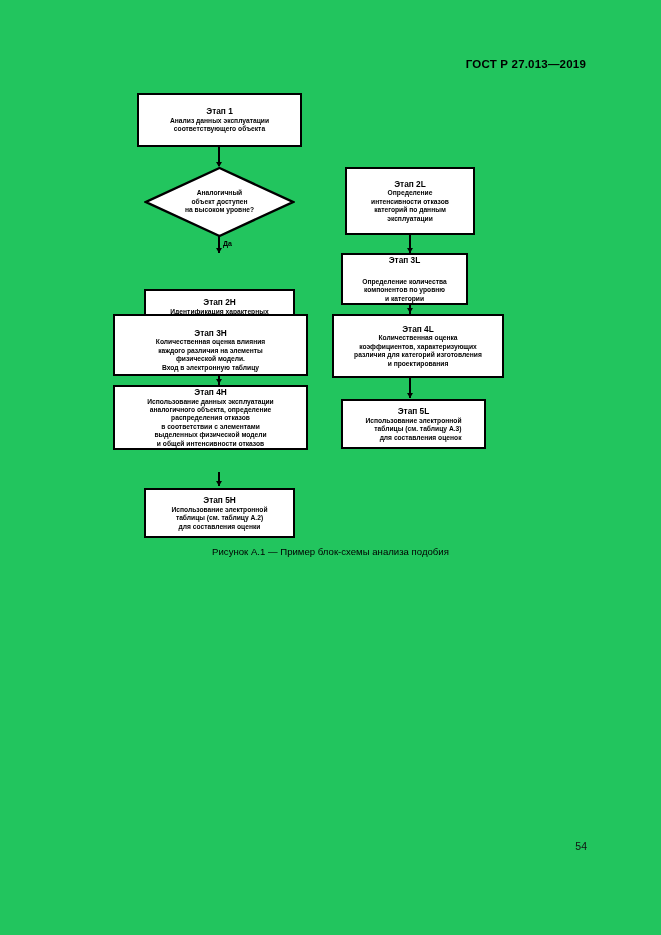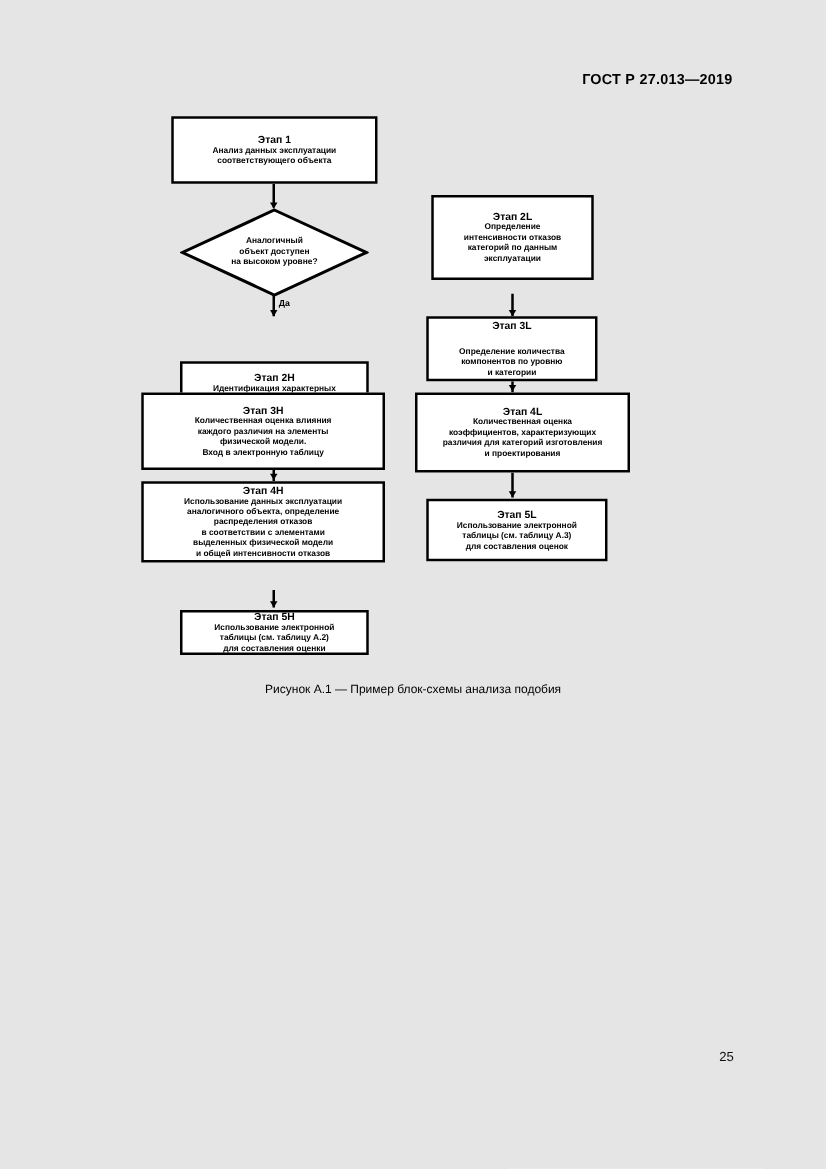"ГОСТ Р 27.013—2019" .page { background: #e5e5e5 -> #22c55e }
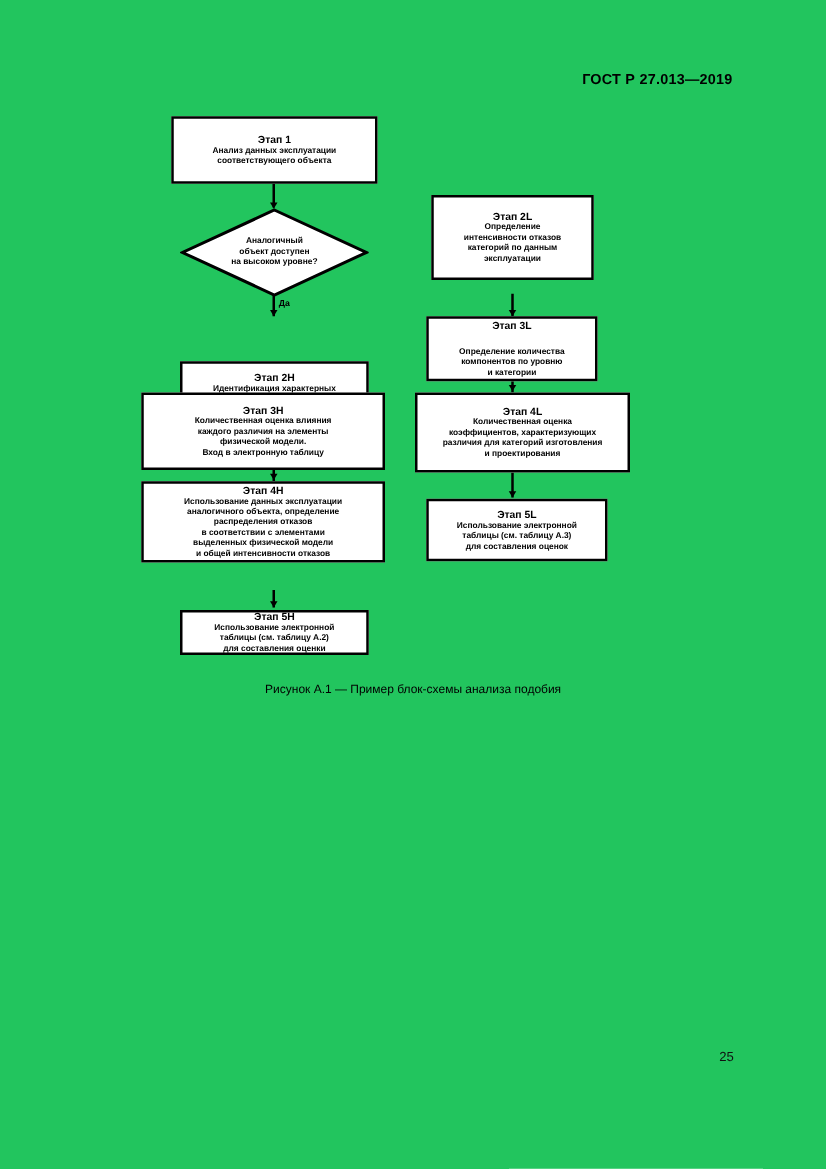"Этап 2L" div.node { top: 156px -> 167px }
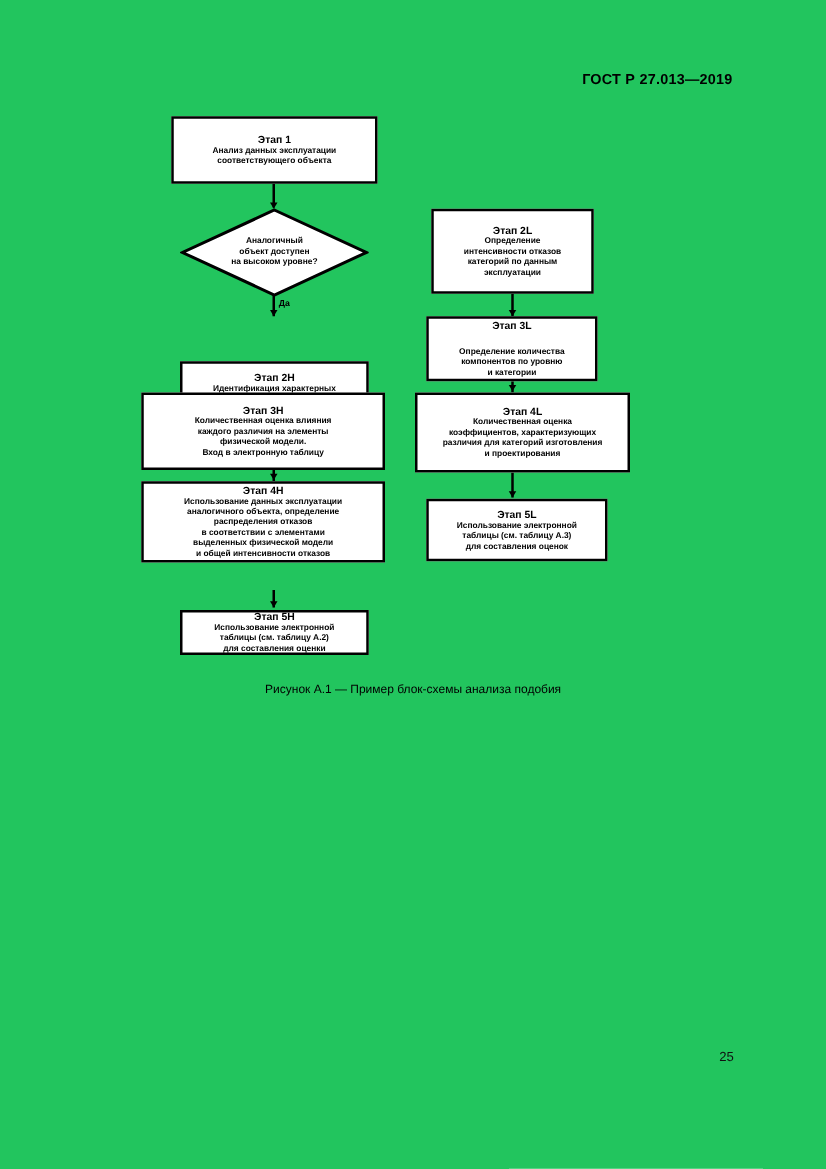"Этап 3L" div.node { width: 137px -> 127px }
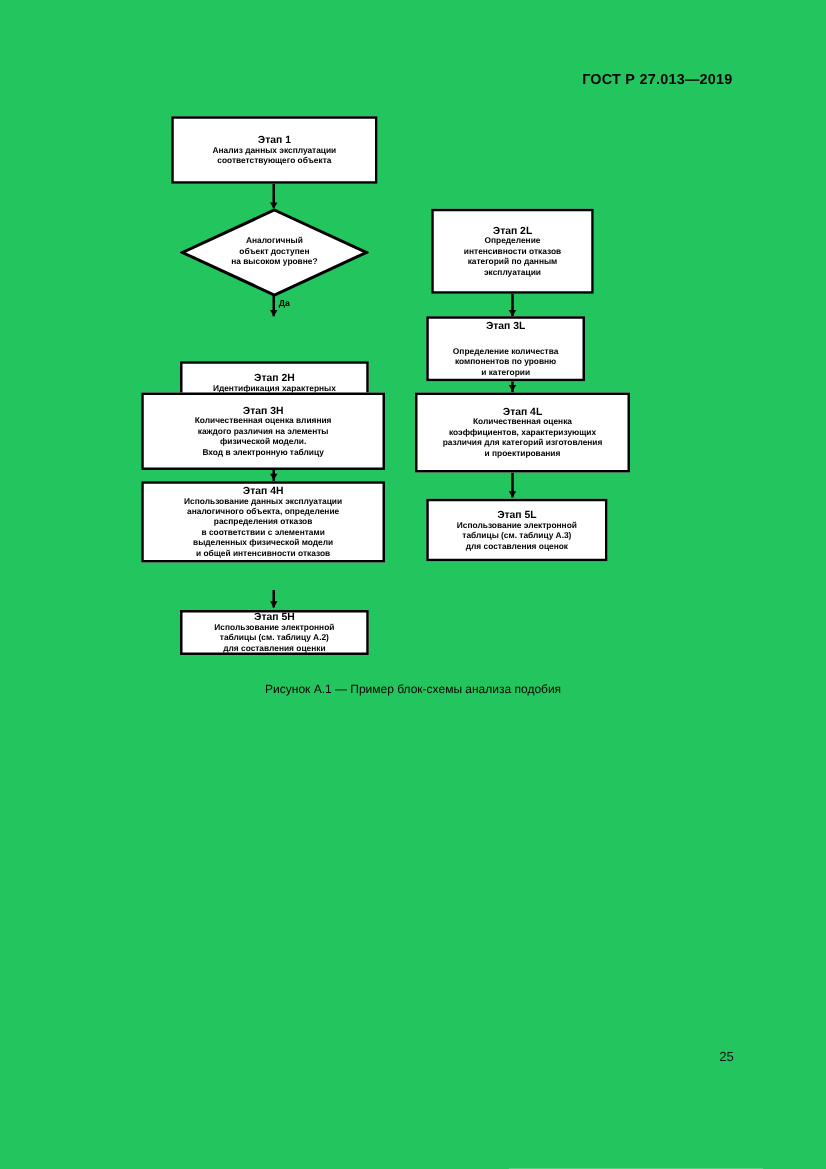"Этап 3Н" div.node { justify-content: none -> flex-end }
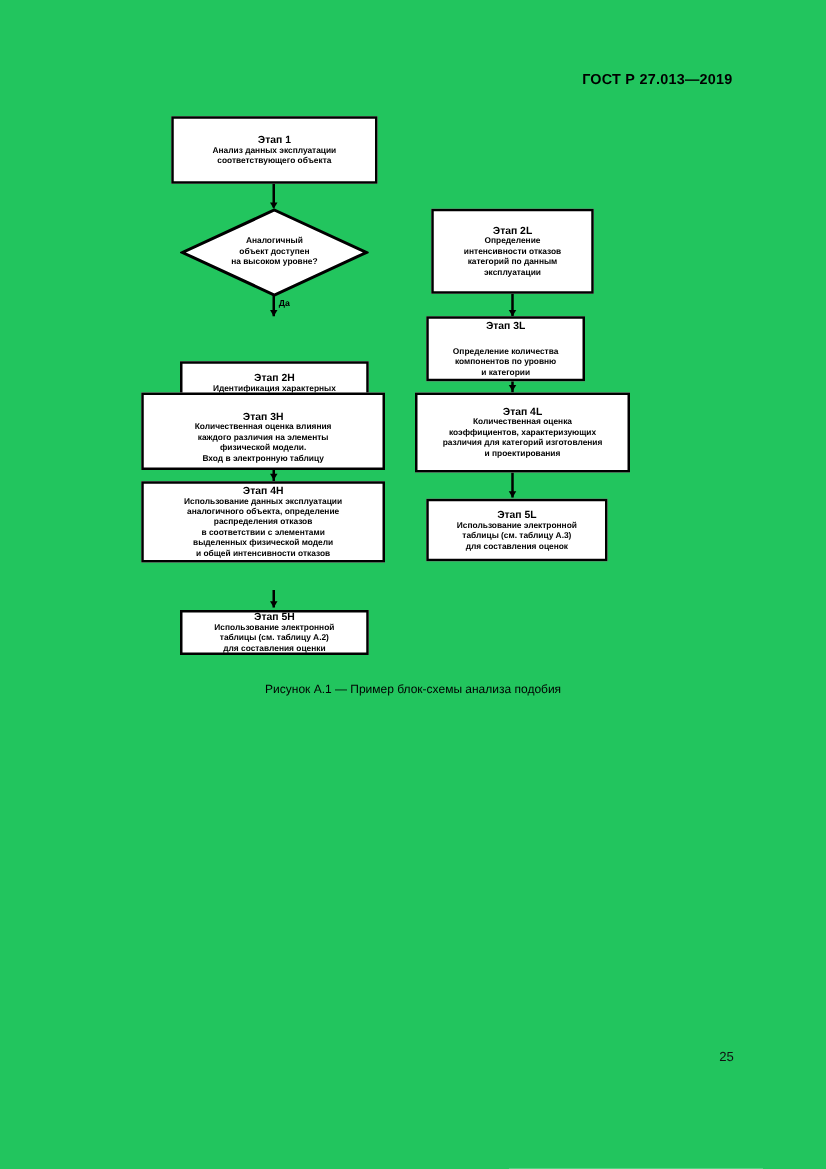"Этап 5L" div.node { text-align: none -> right }
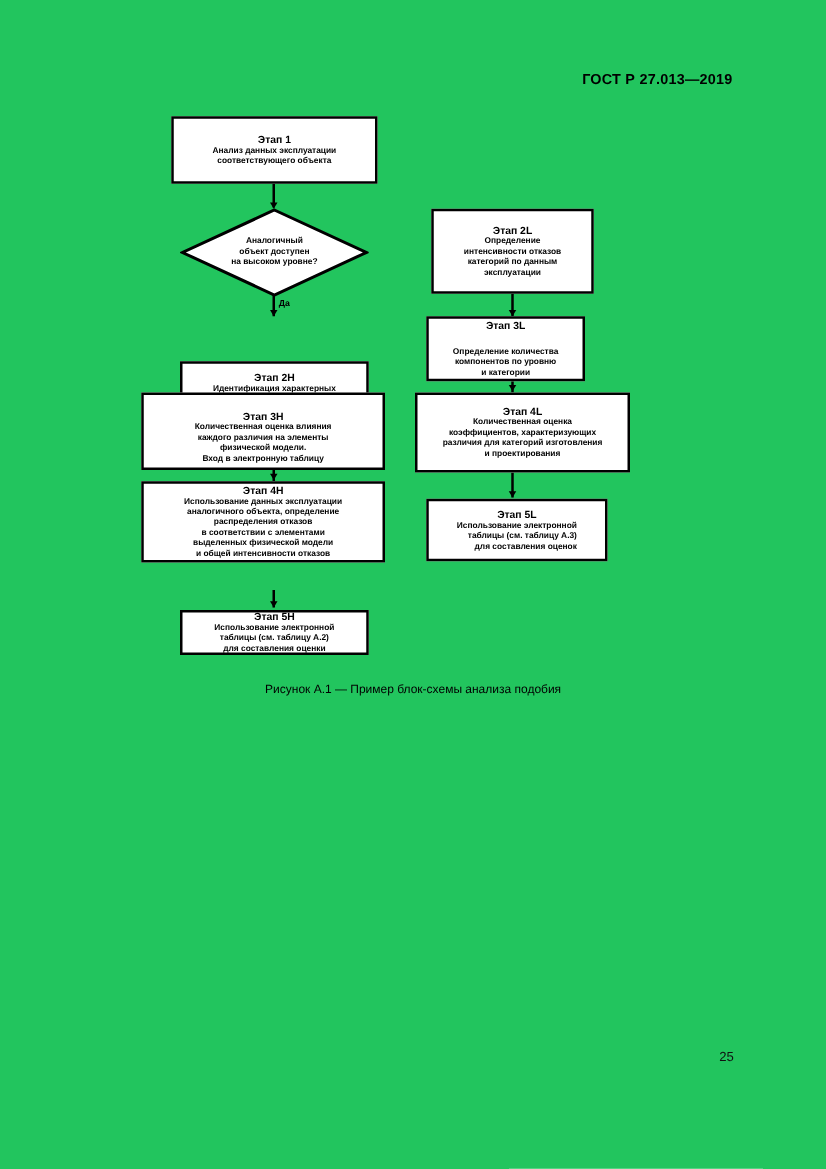"Этап 5Н" div.node { height: 36px -> 50px }
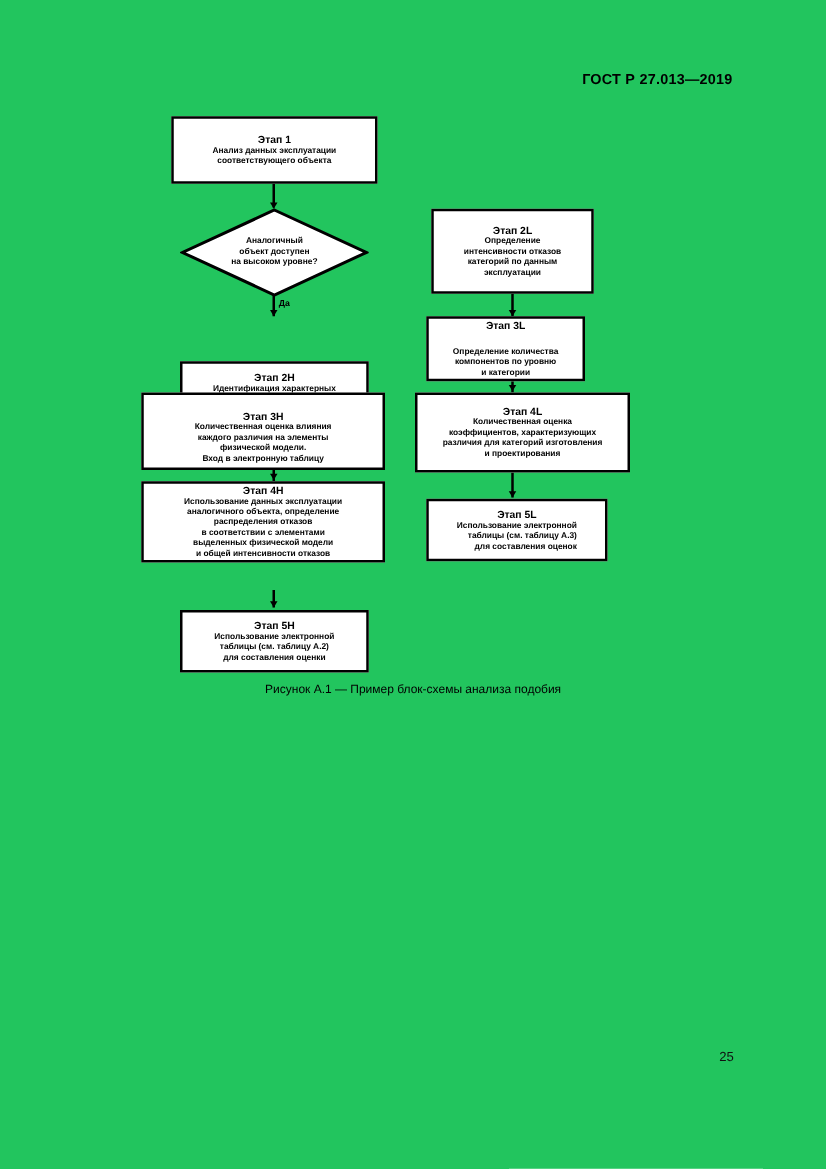"25" div.page-number { text: 25 -> 54 }
